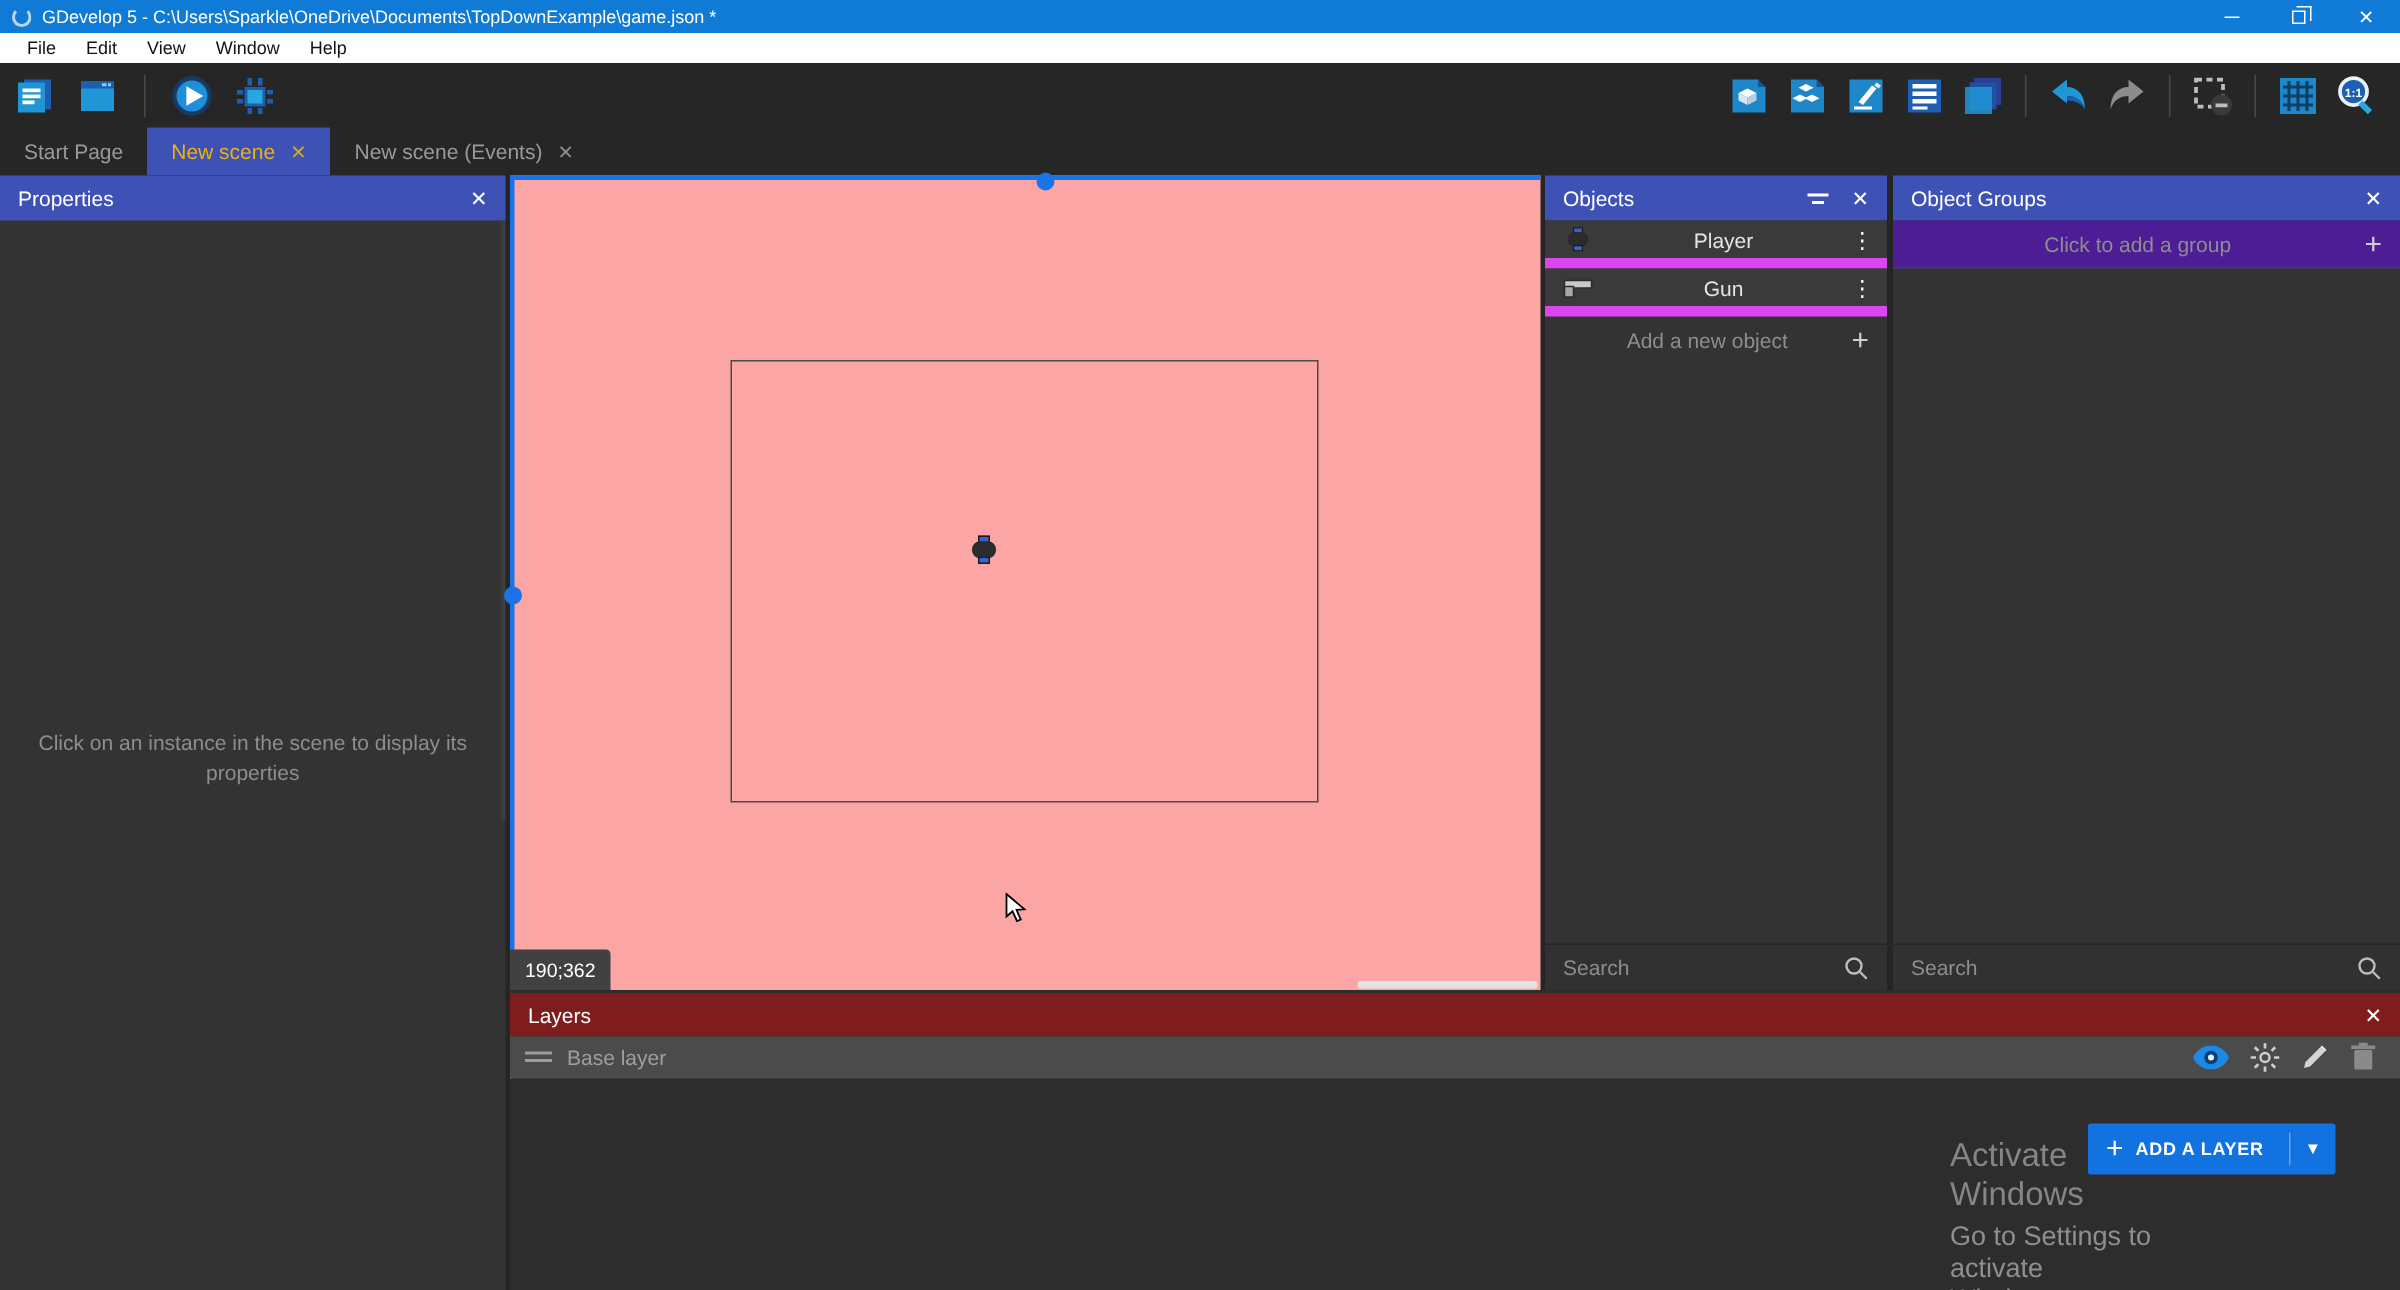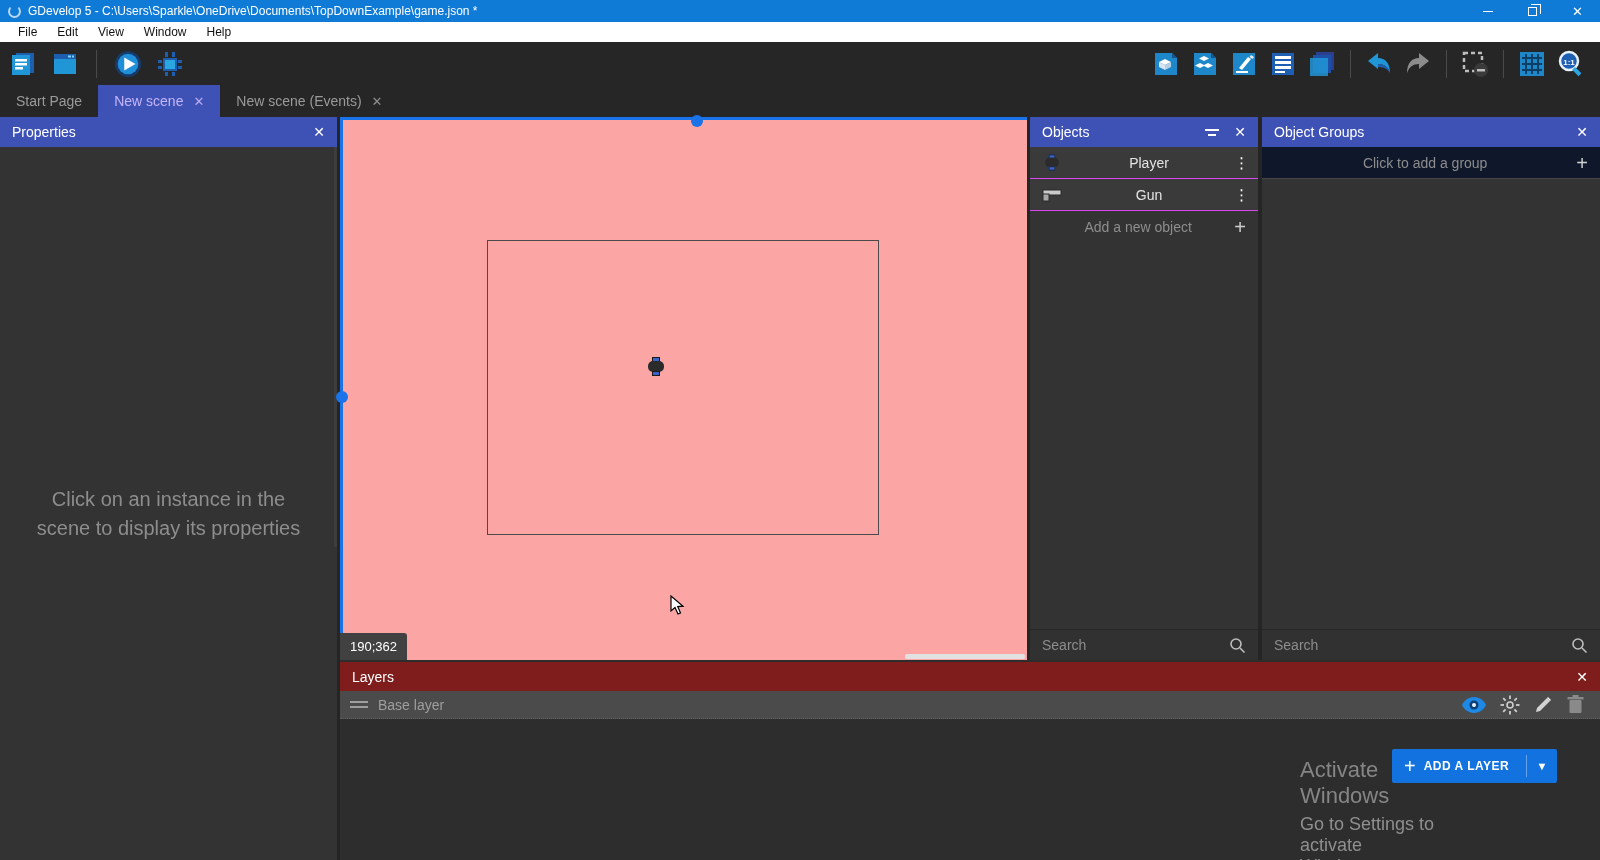"New scene" .tab.active { color: #c4b5fd -> #eab308 }
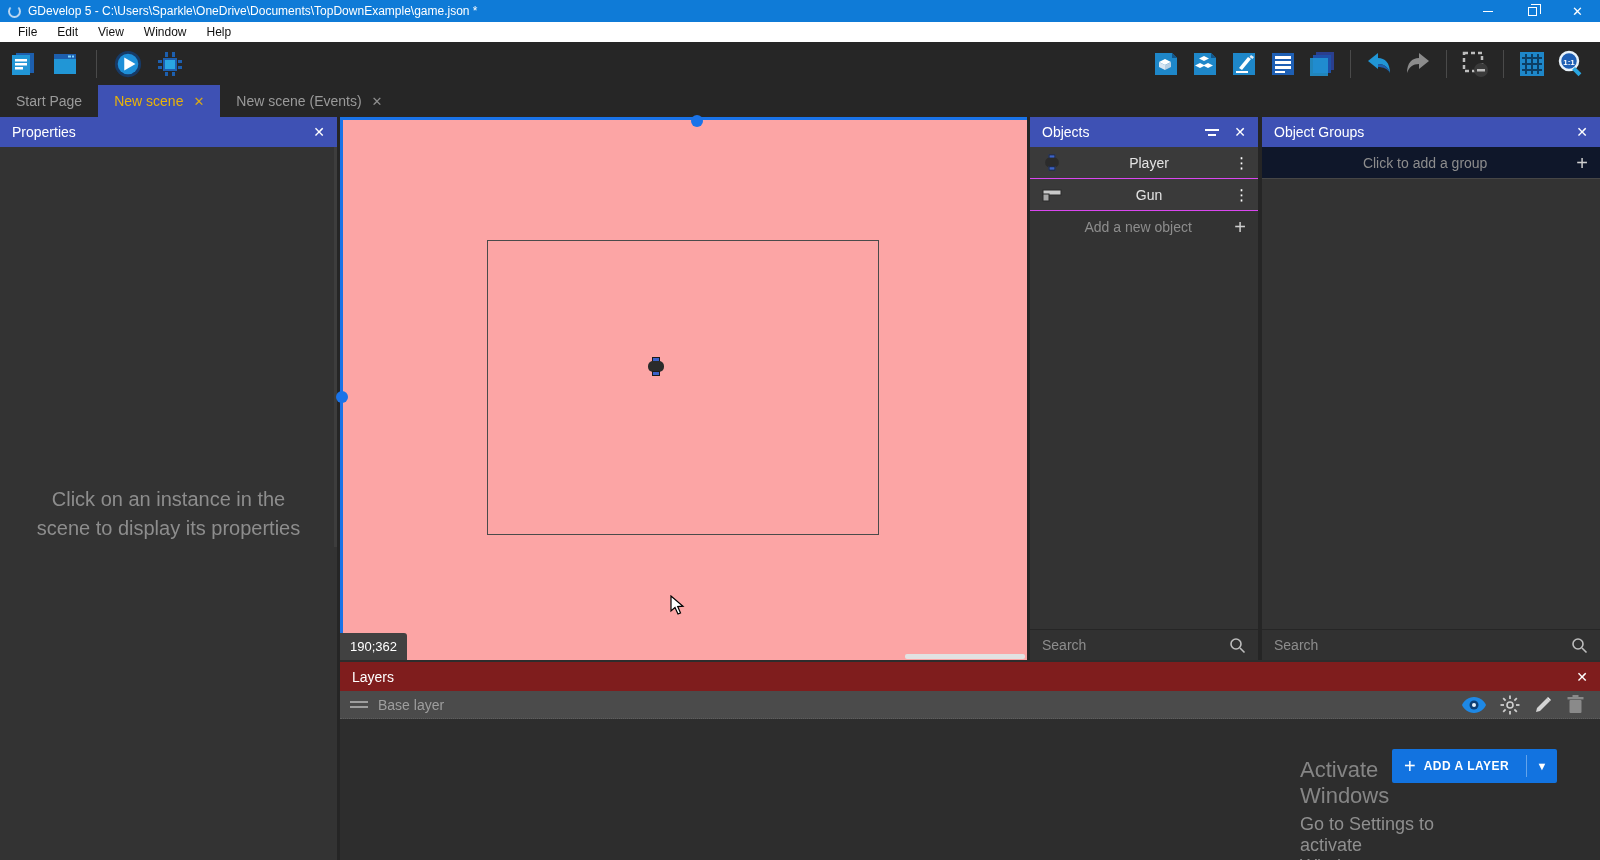"Player" .obj-row { border-bottom: 1px solid #d946ef -> 7px solid #d946ef }
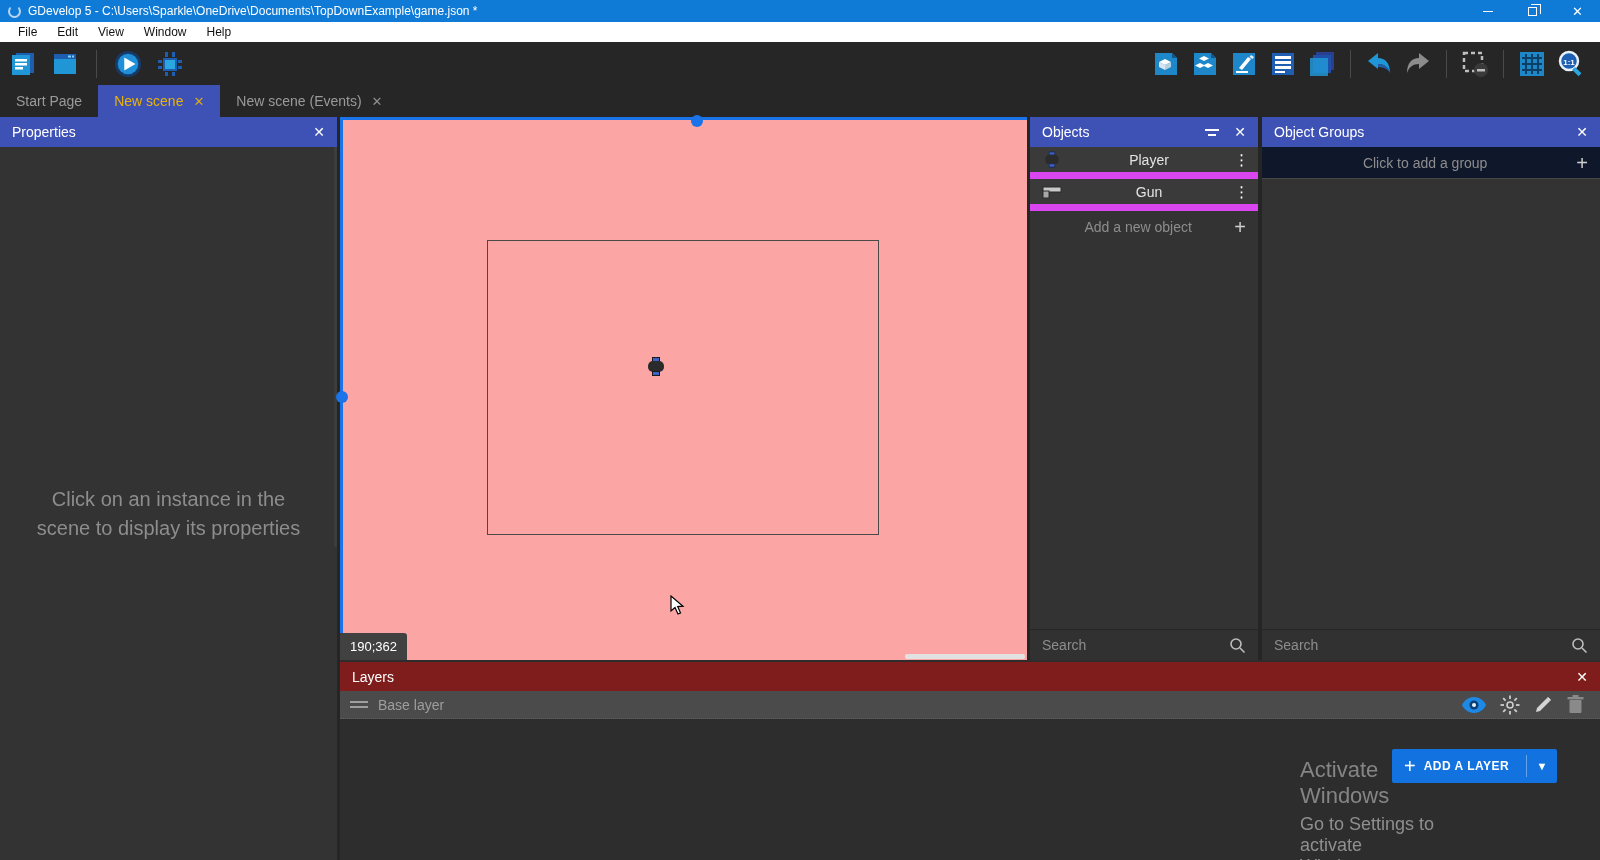"Click to add a group" div.add-row { background: #0f172a -> #4c1d95 }
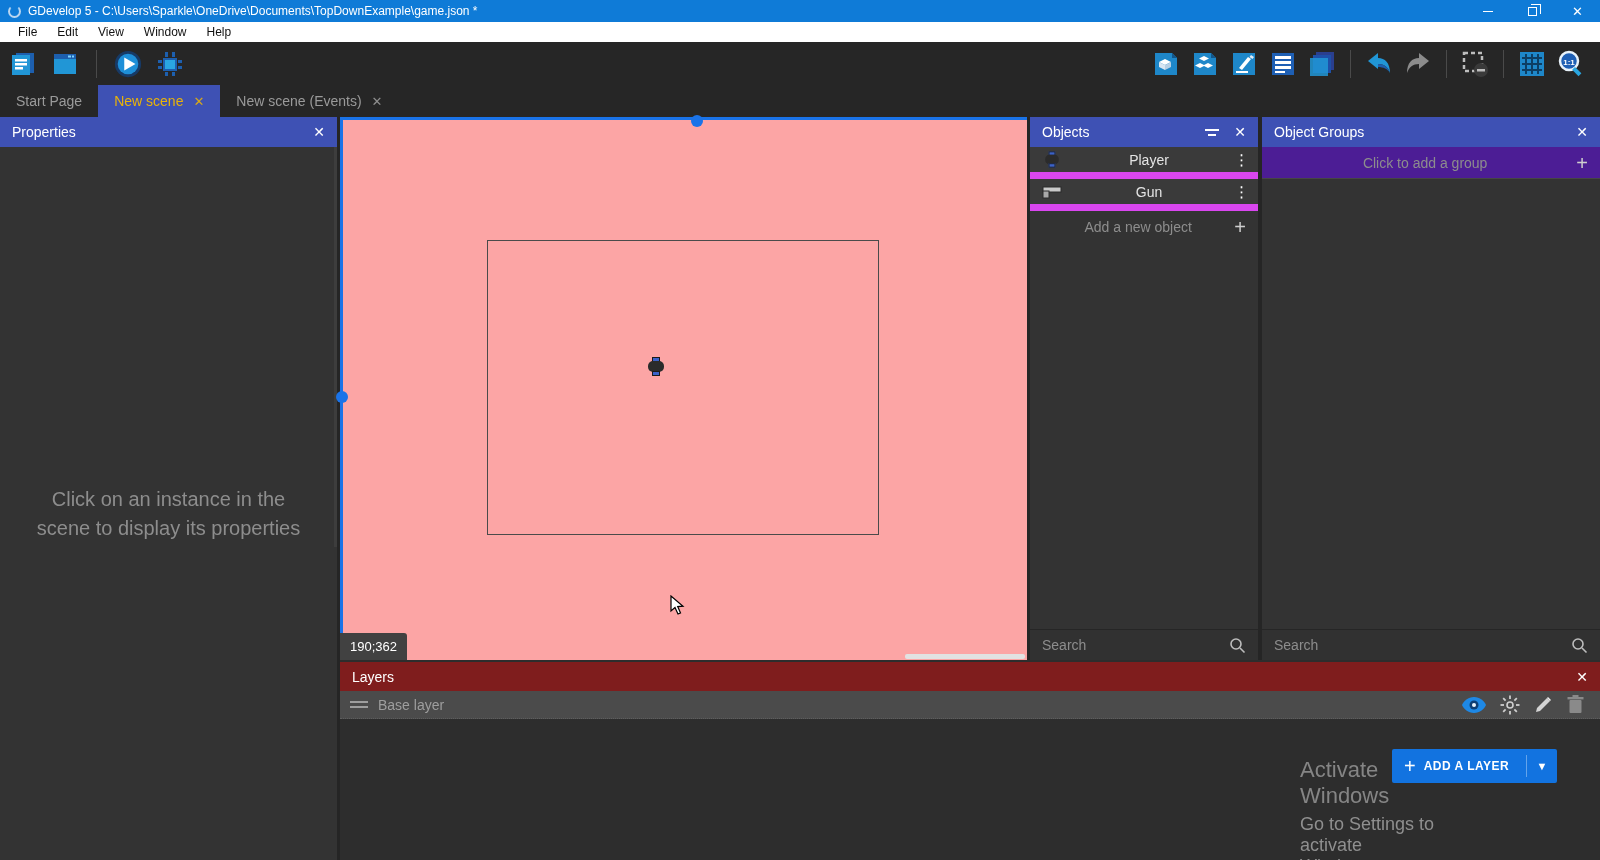"Click on an instance in" .properties-msg { font-size: 20px -> 14px }
